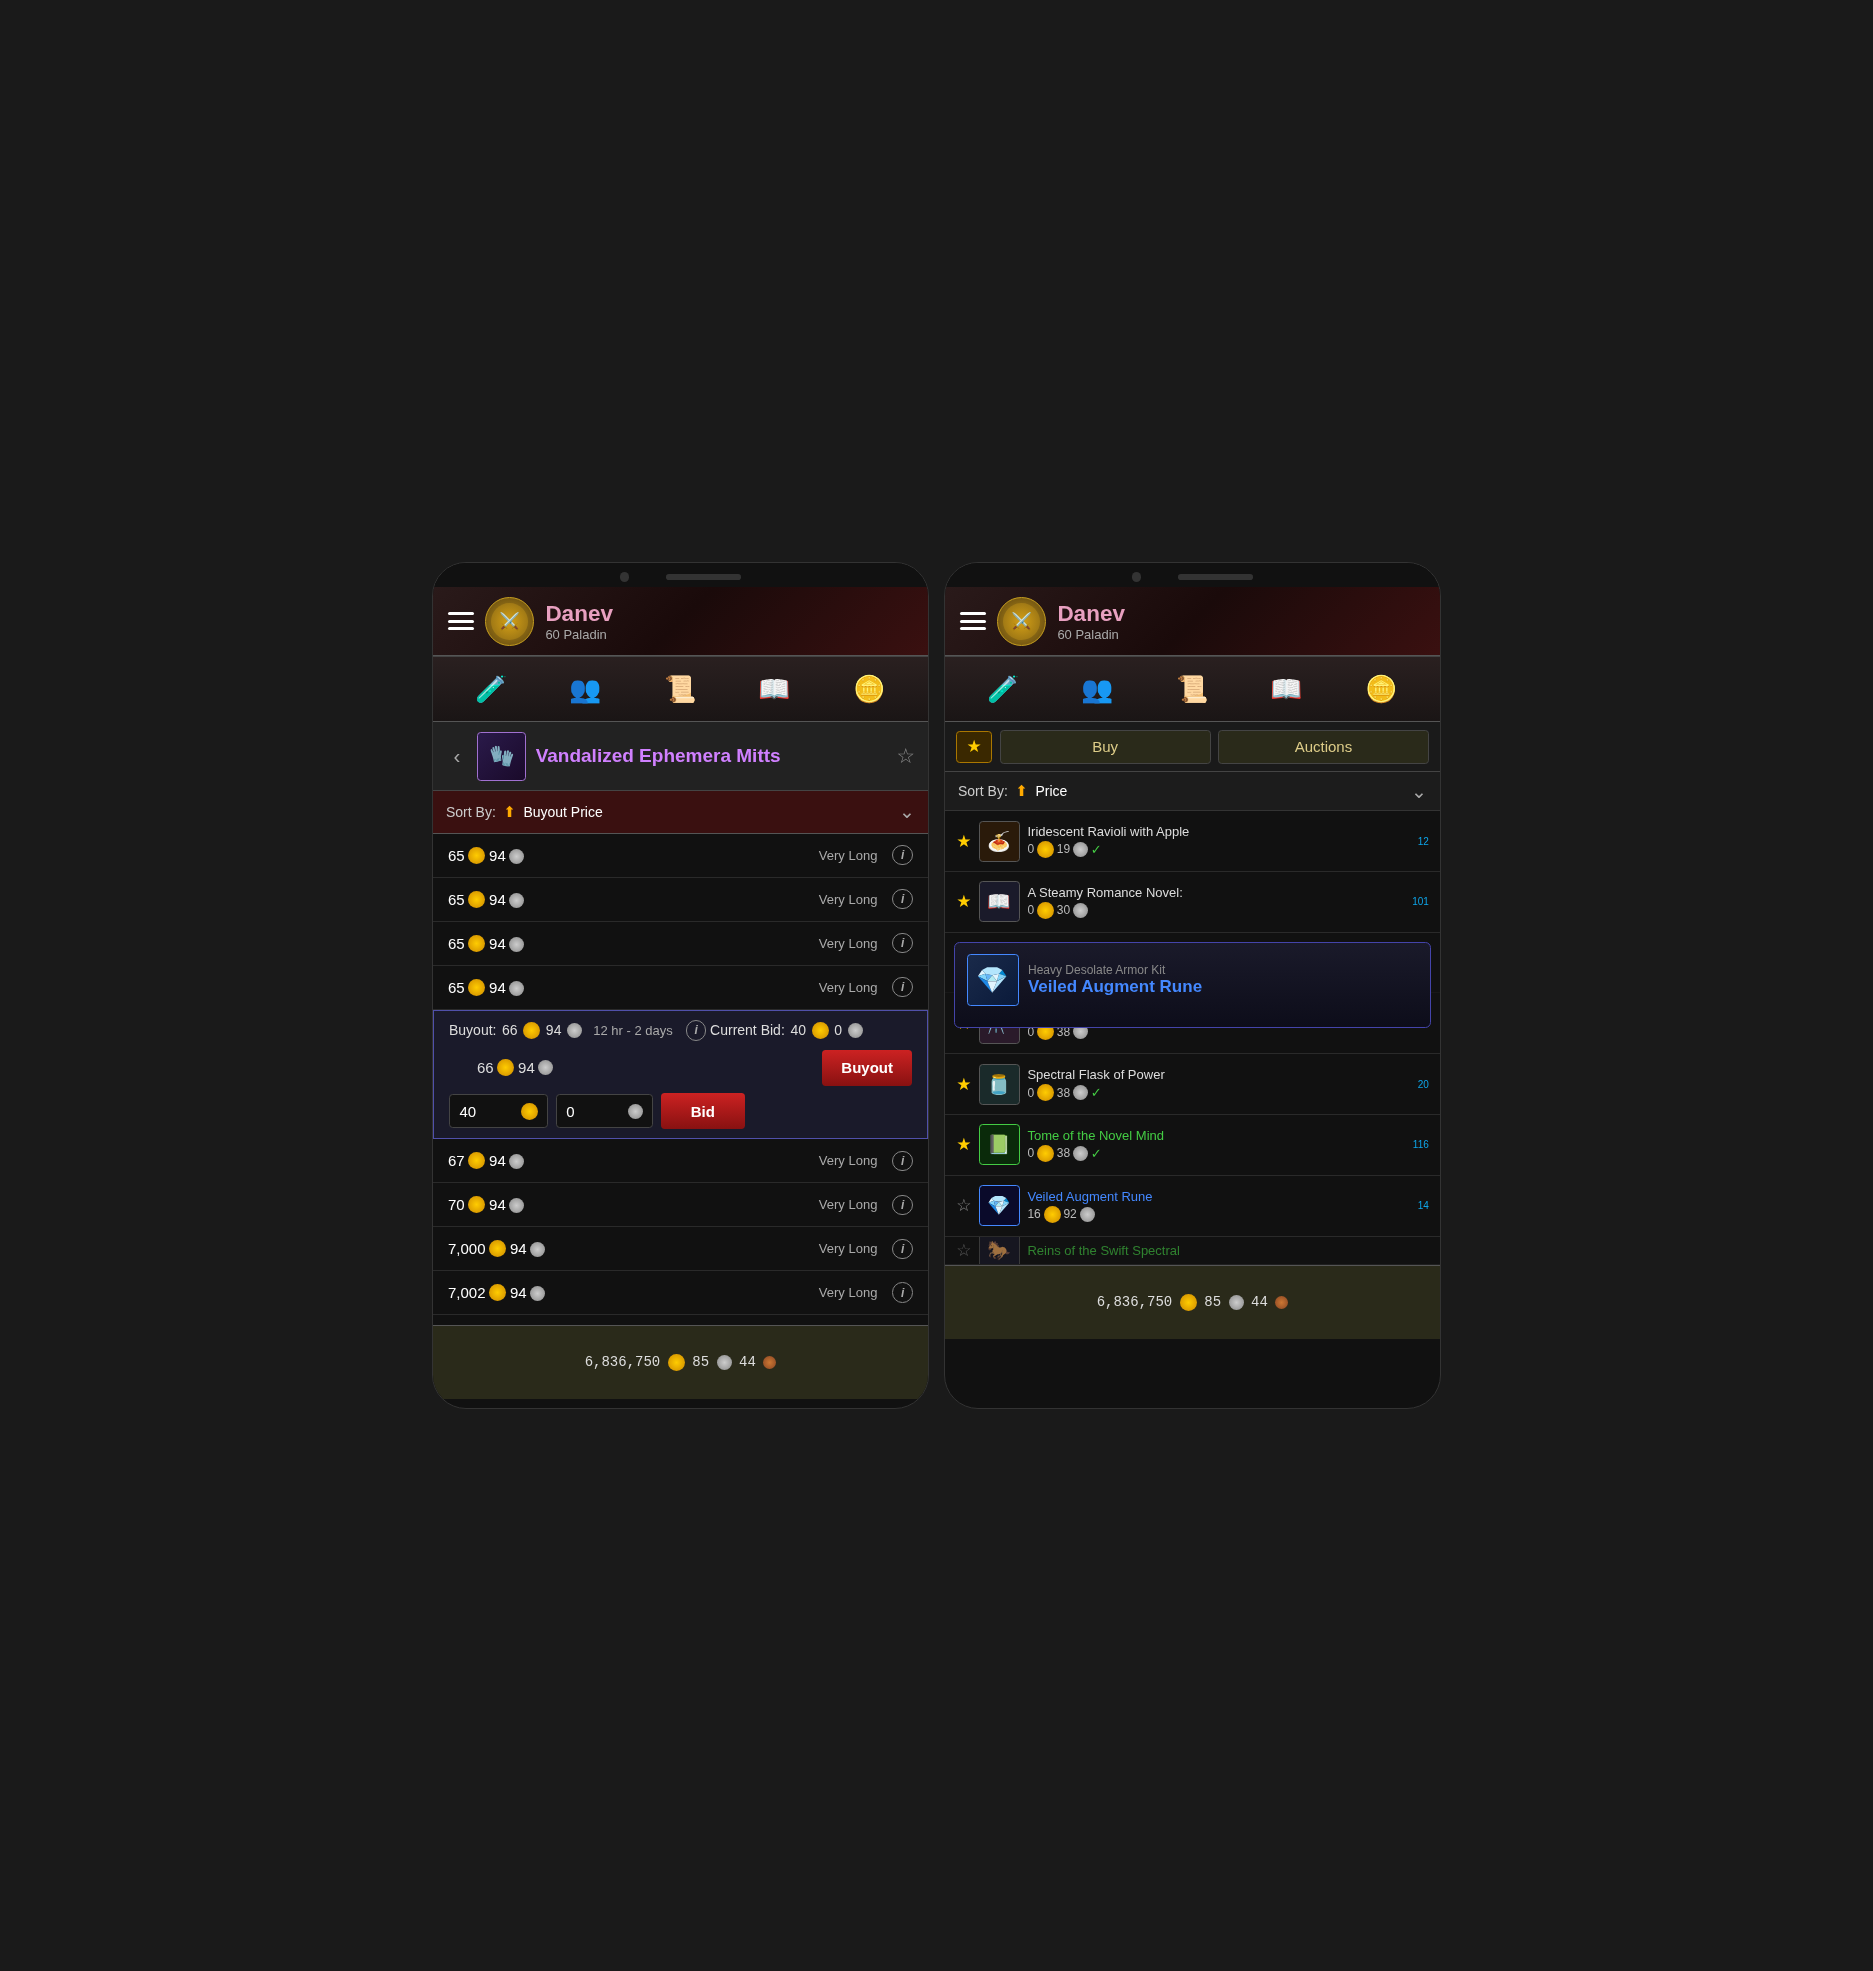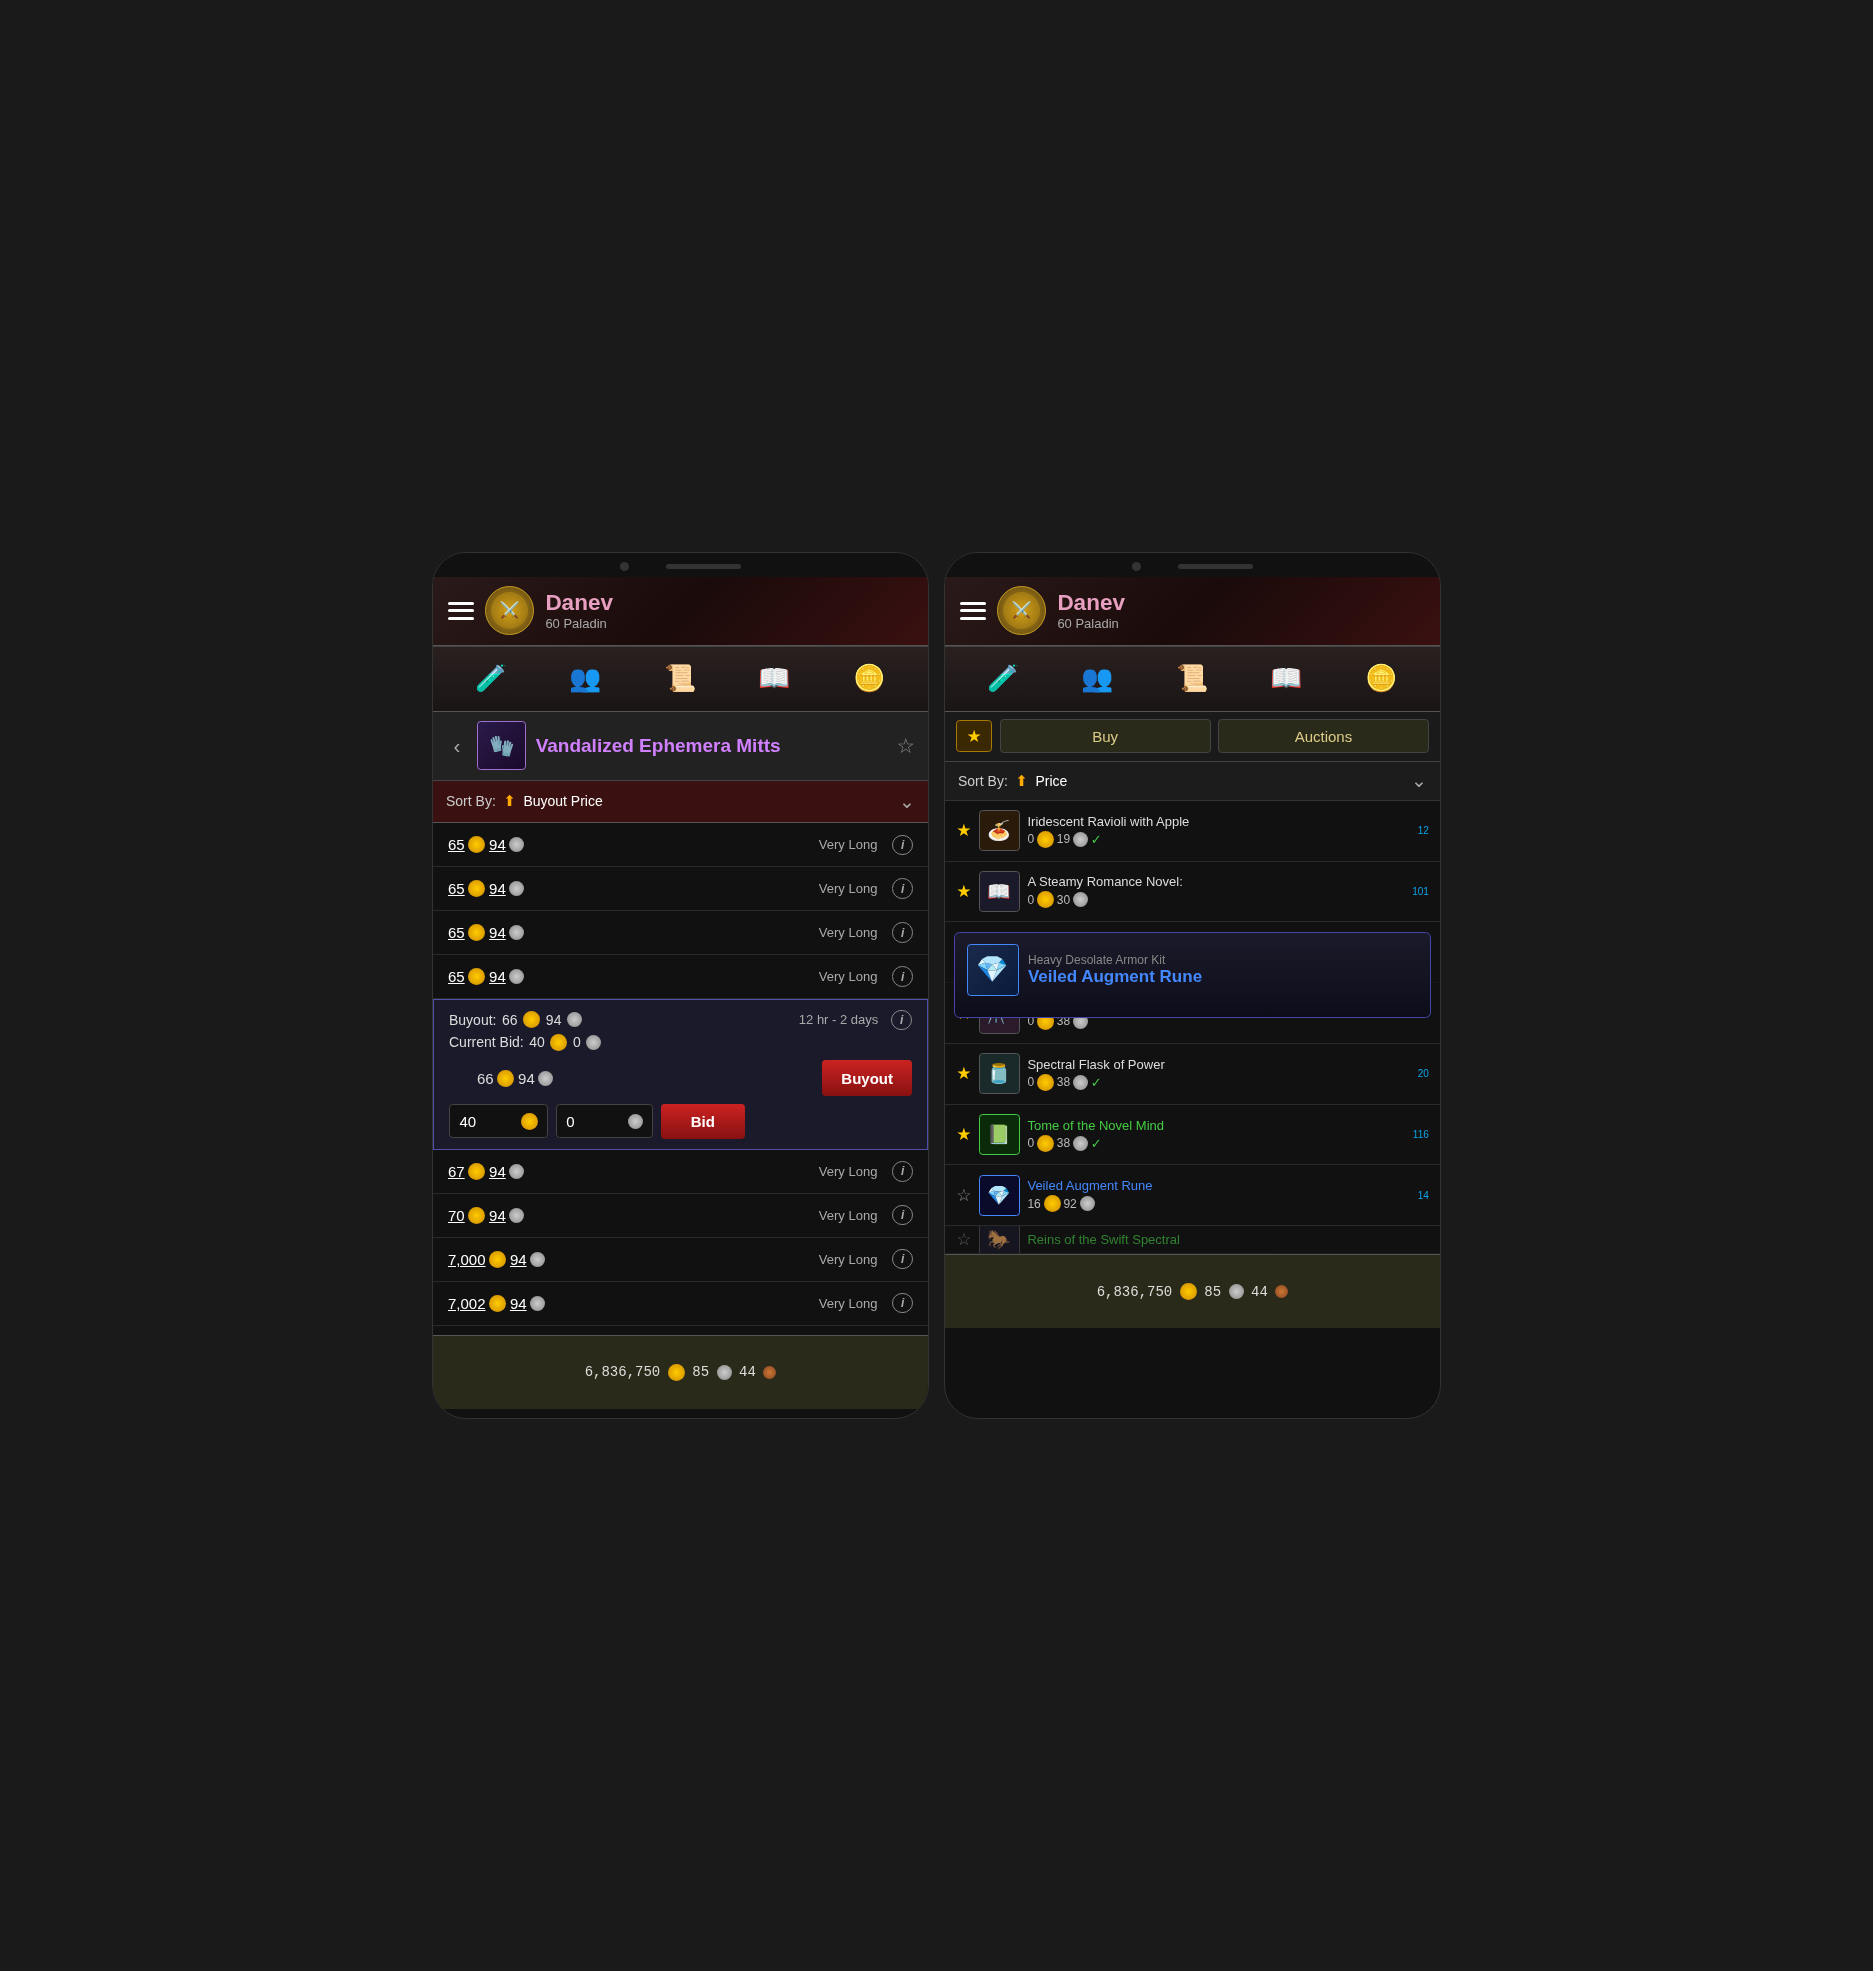"65" .coin-price { align-items: center -> flex-end; text-decoration: underline -> none }
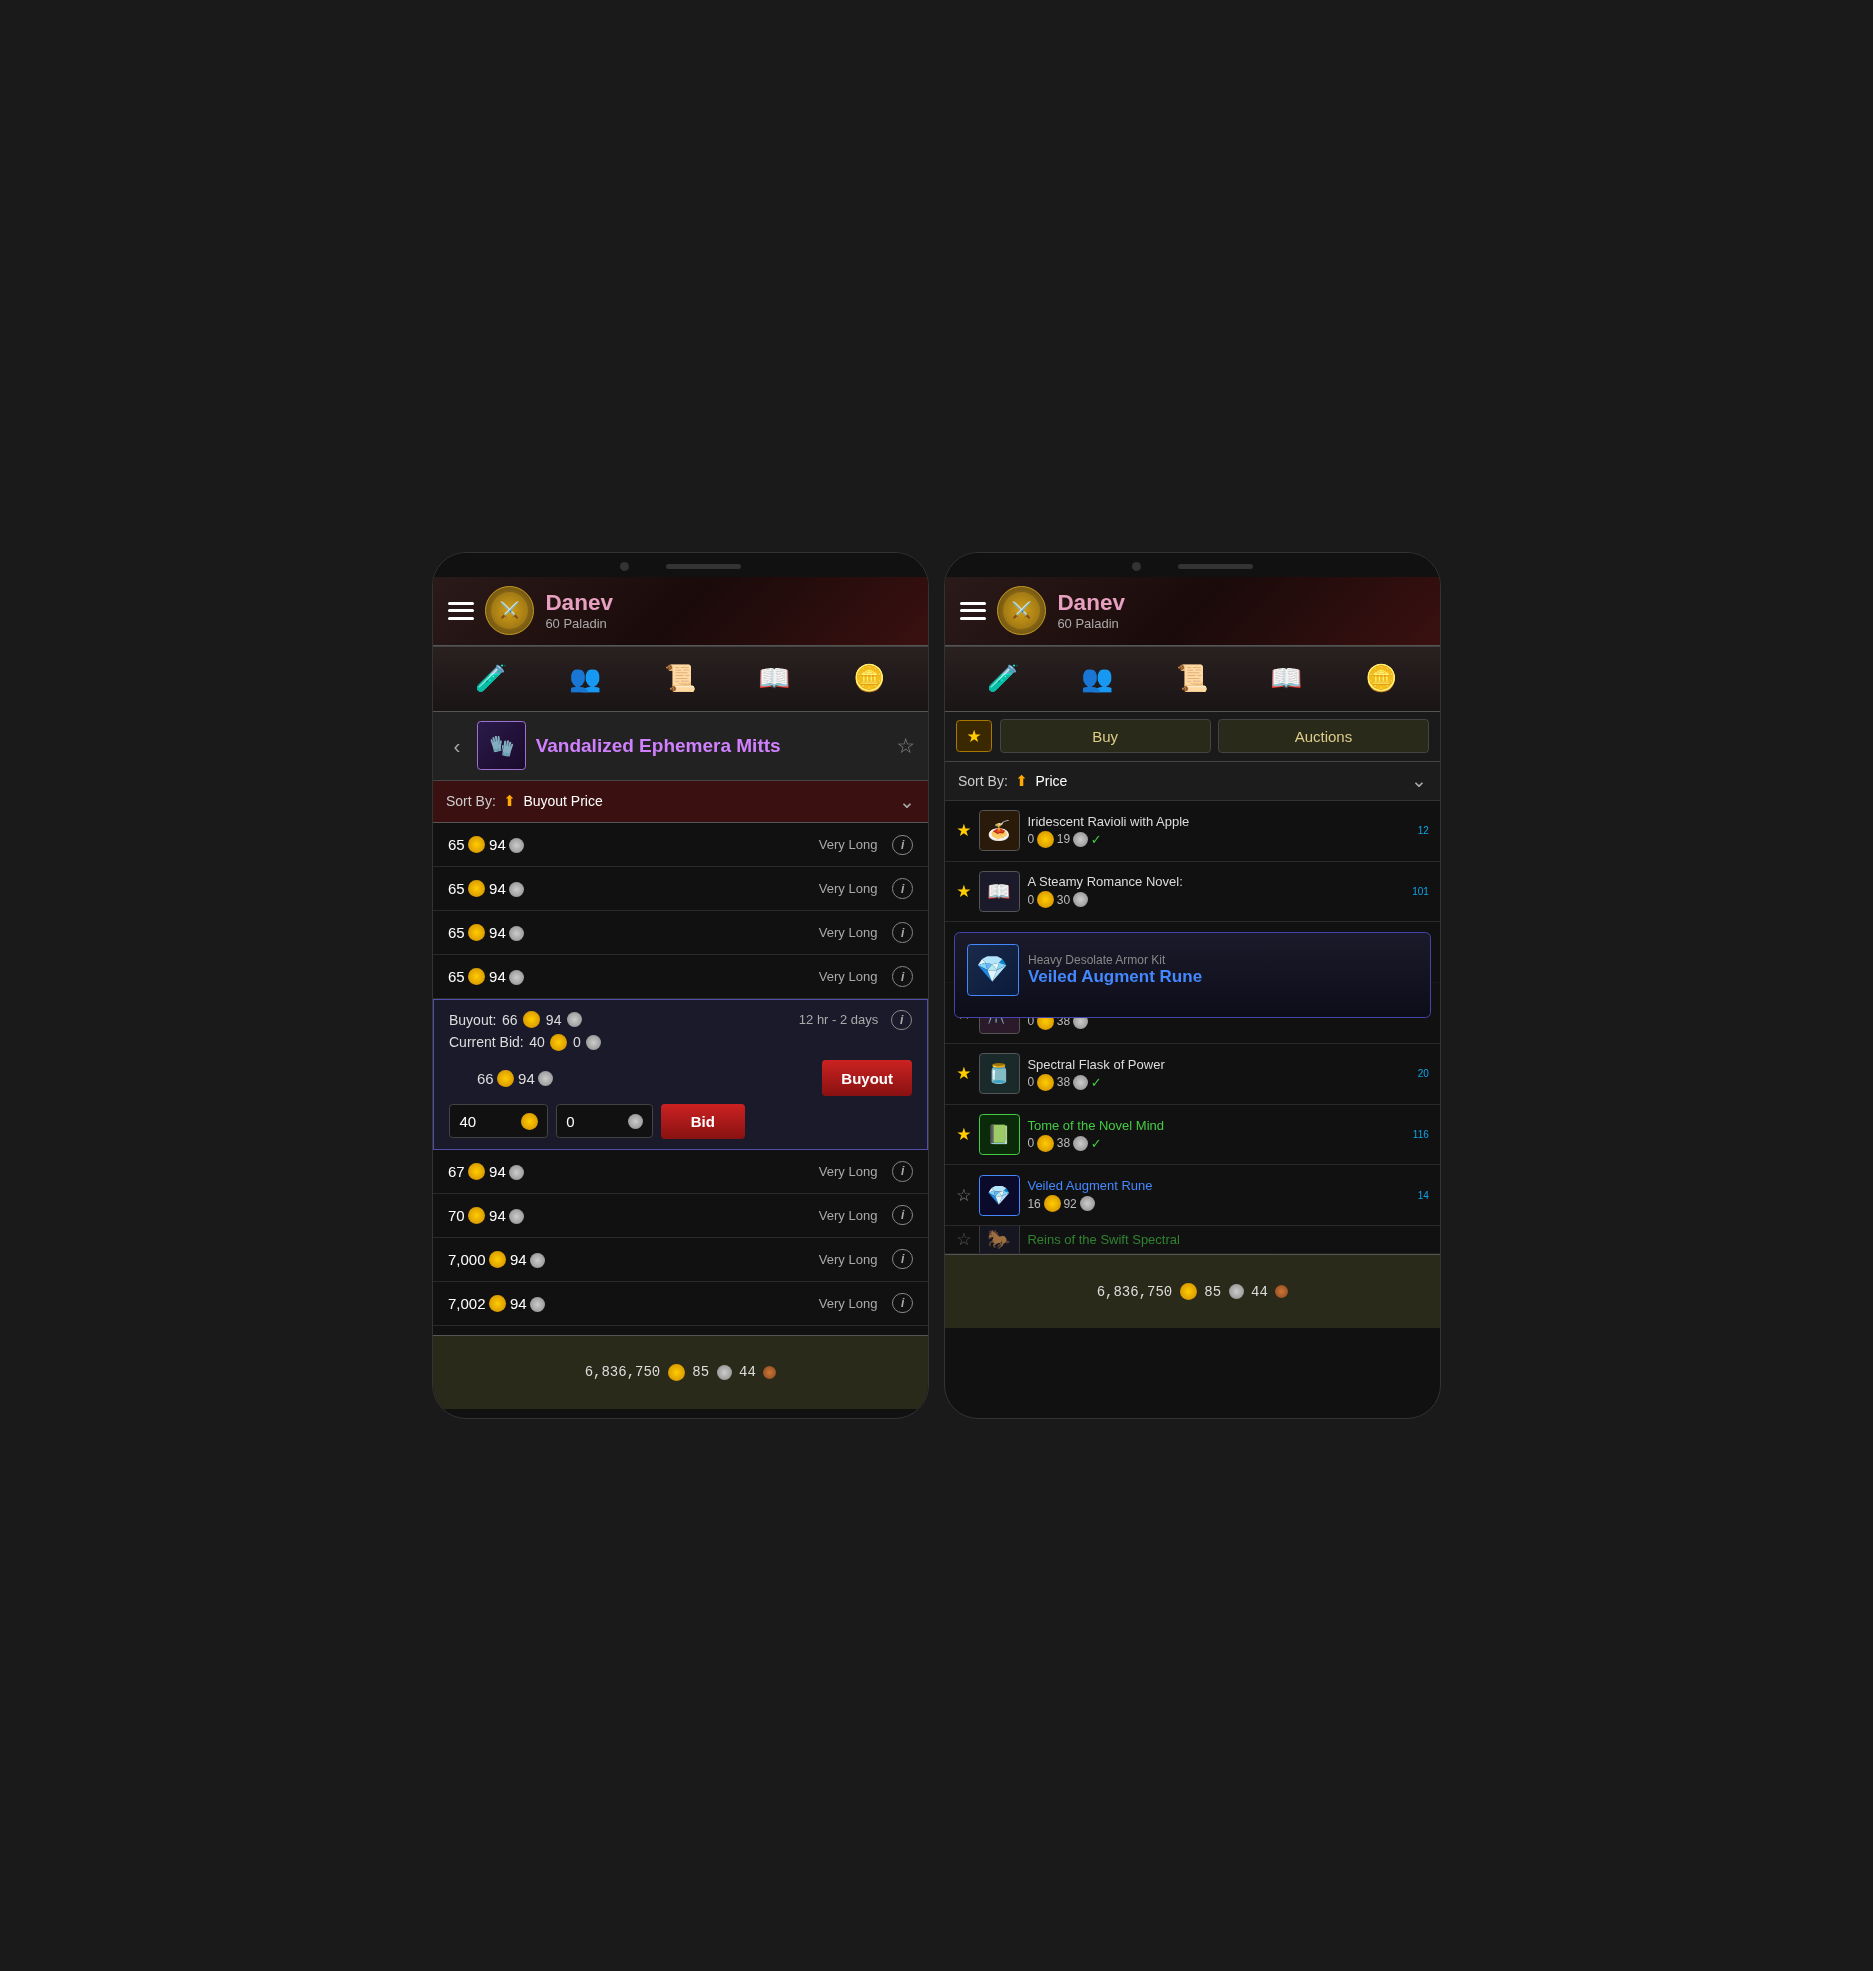"Buyout:" .expanded-details { flex-direction: column -> row }
